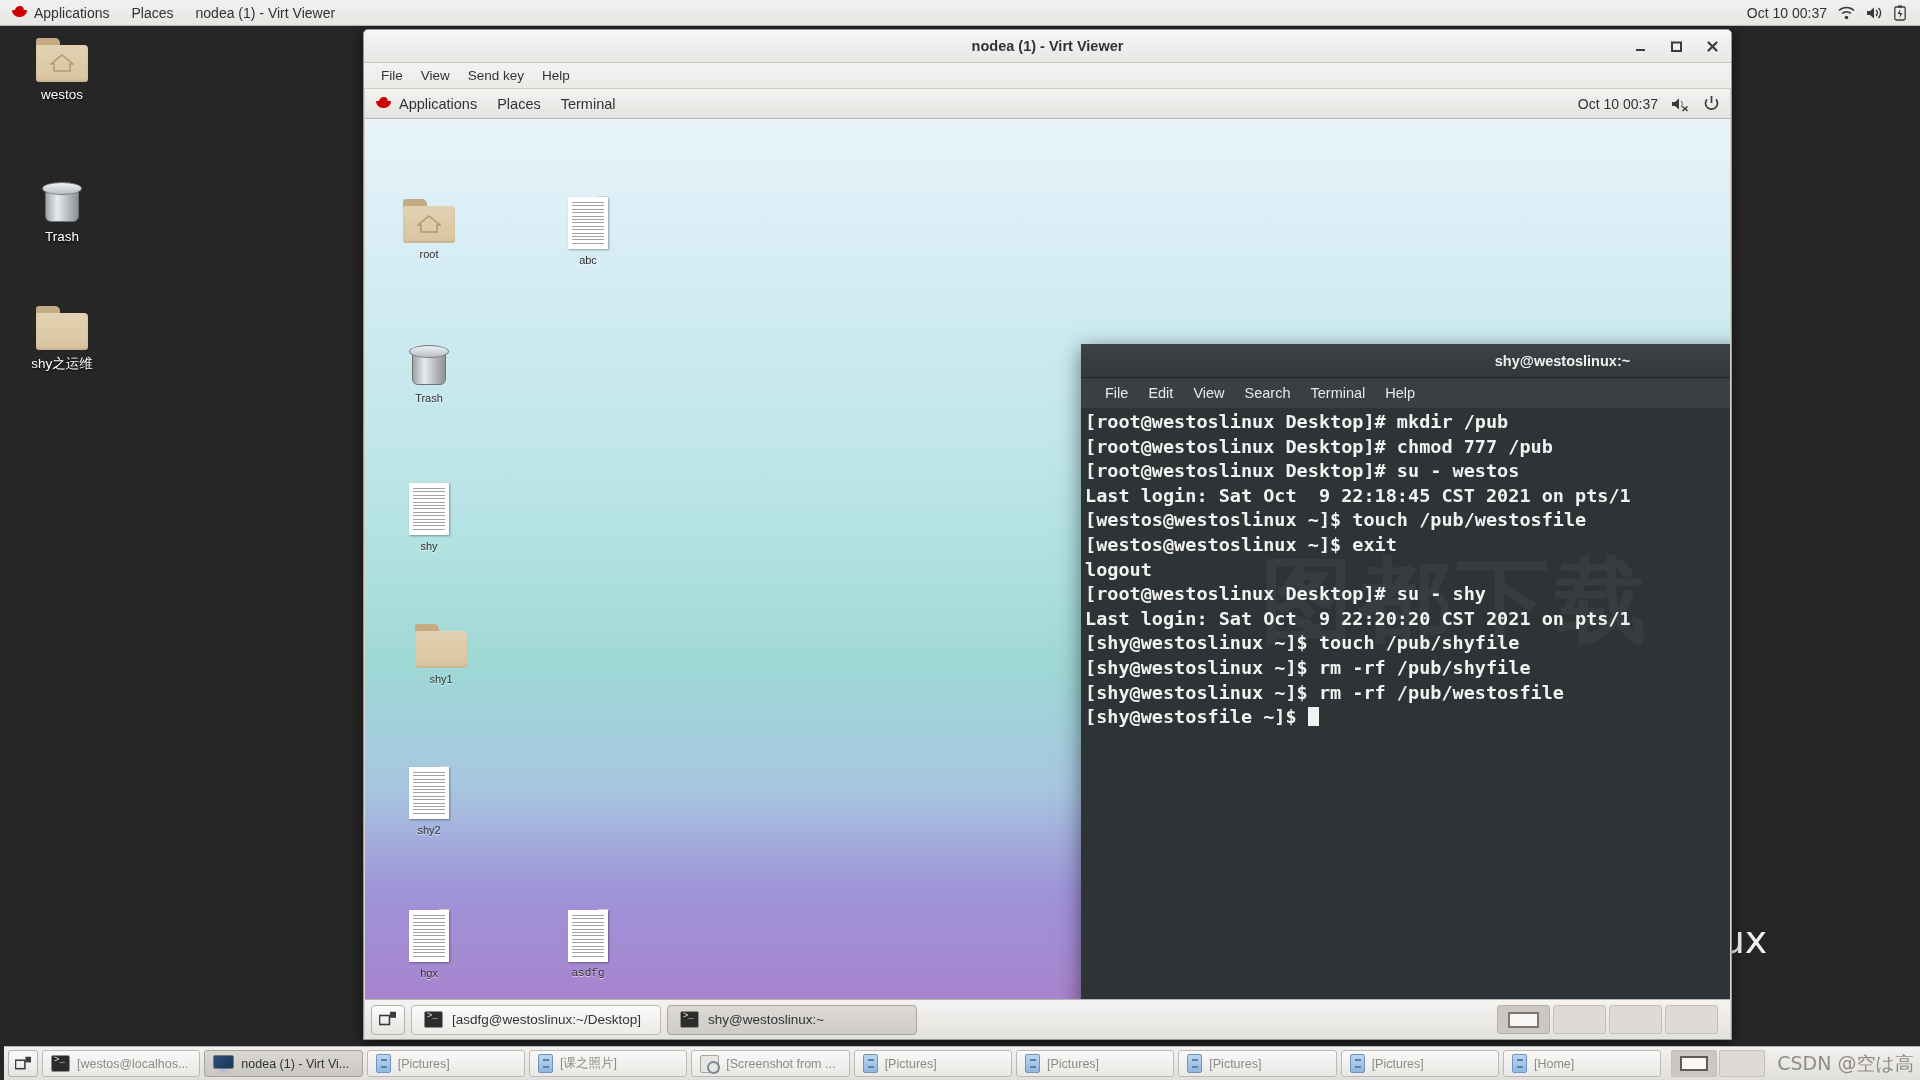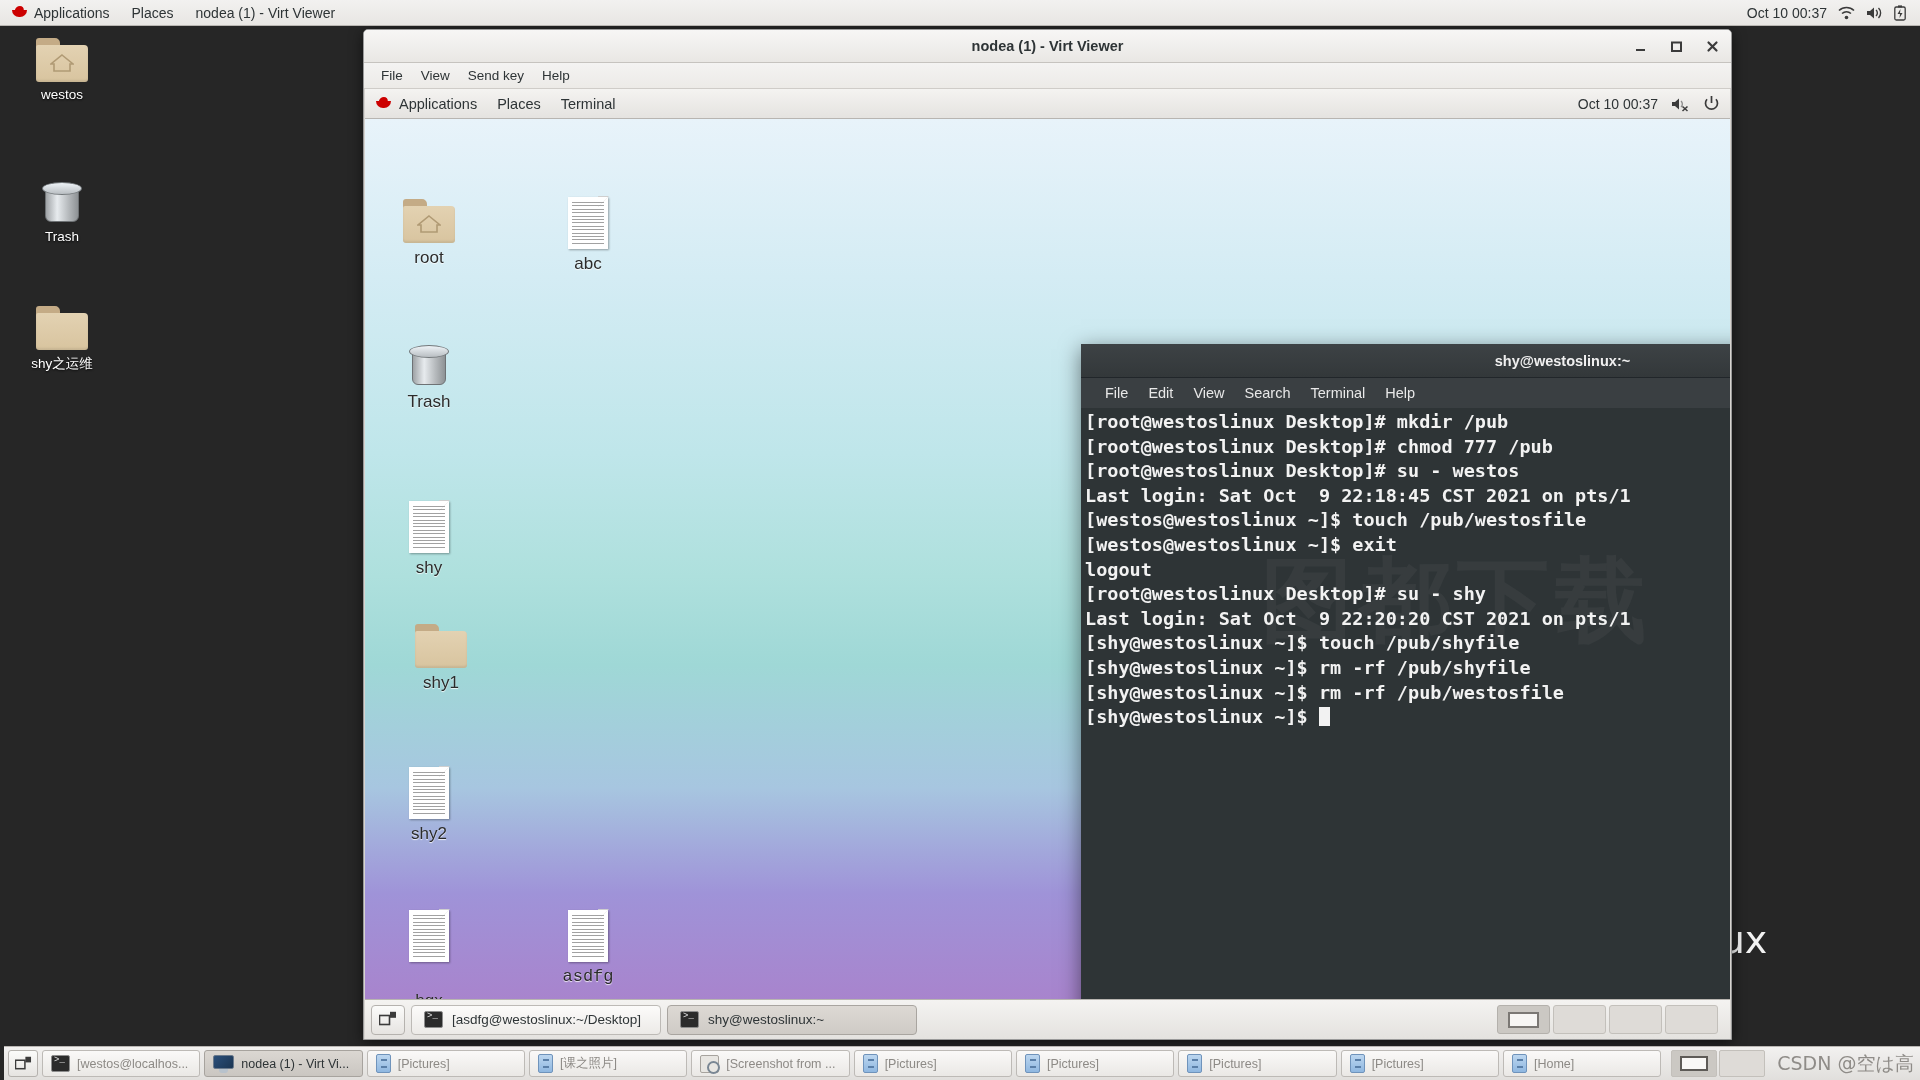"root" .guest-icon .label { font-size: 17px -> 11px }
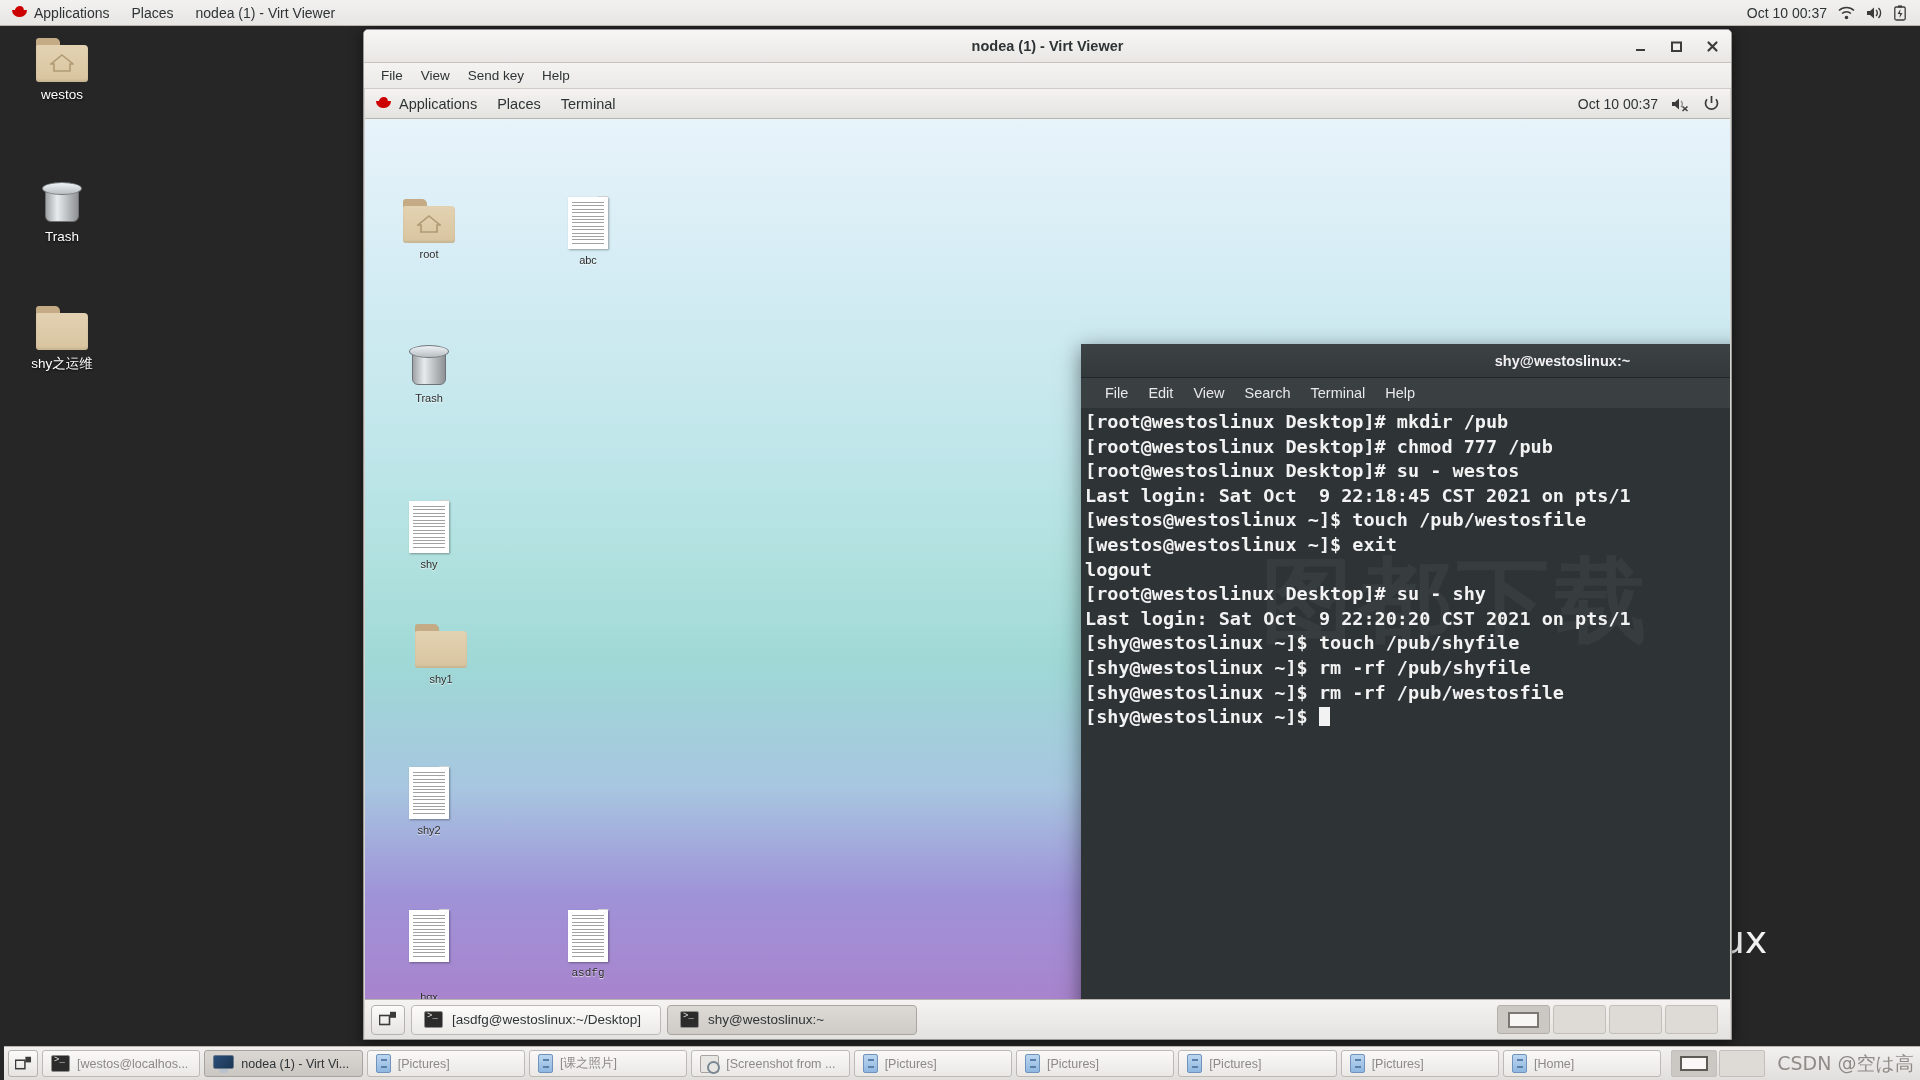"shy" div.desk-icon { margin-top: 18px -> none }
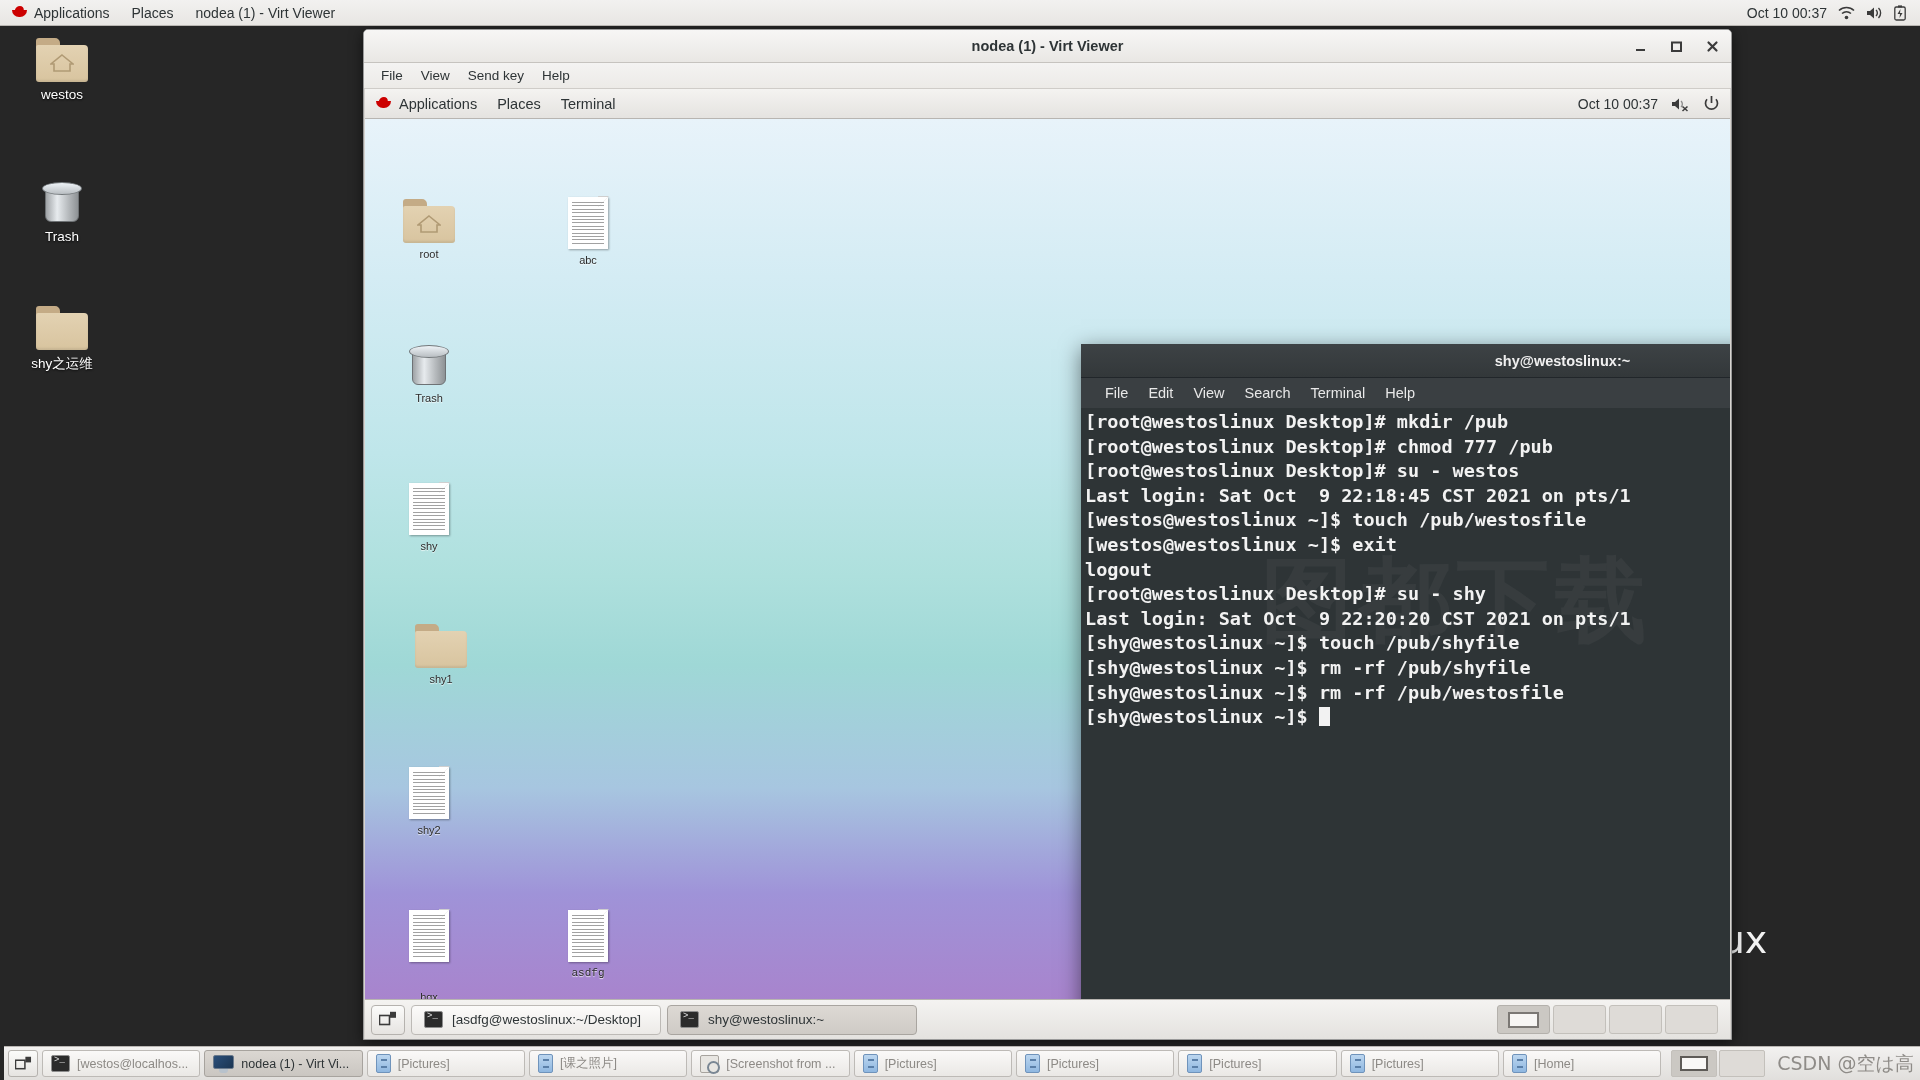"[shy@westoslinux ~]$" span { text: shy@westoslinux -> shy@westosfile }
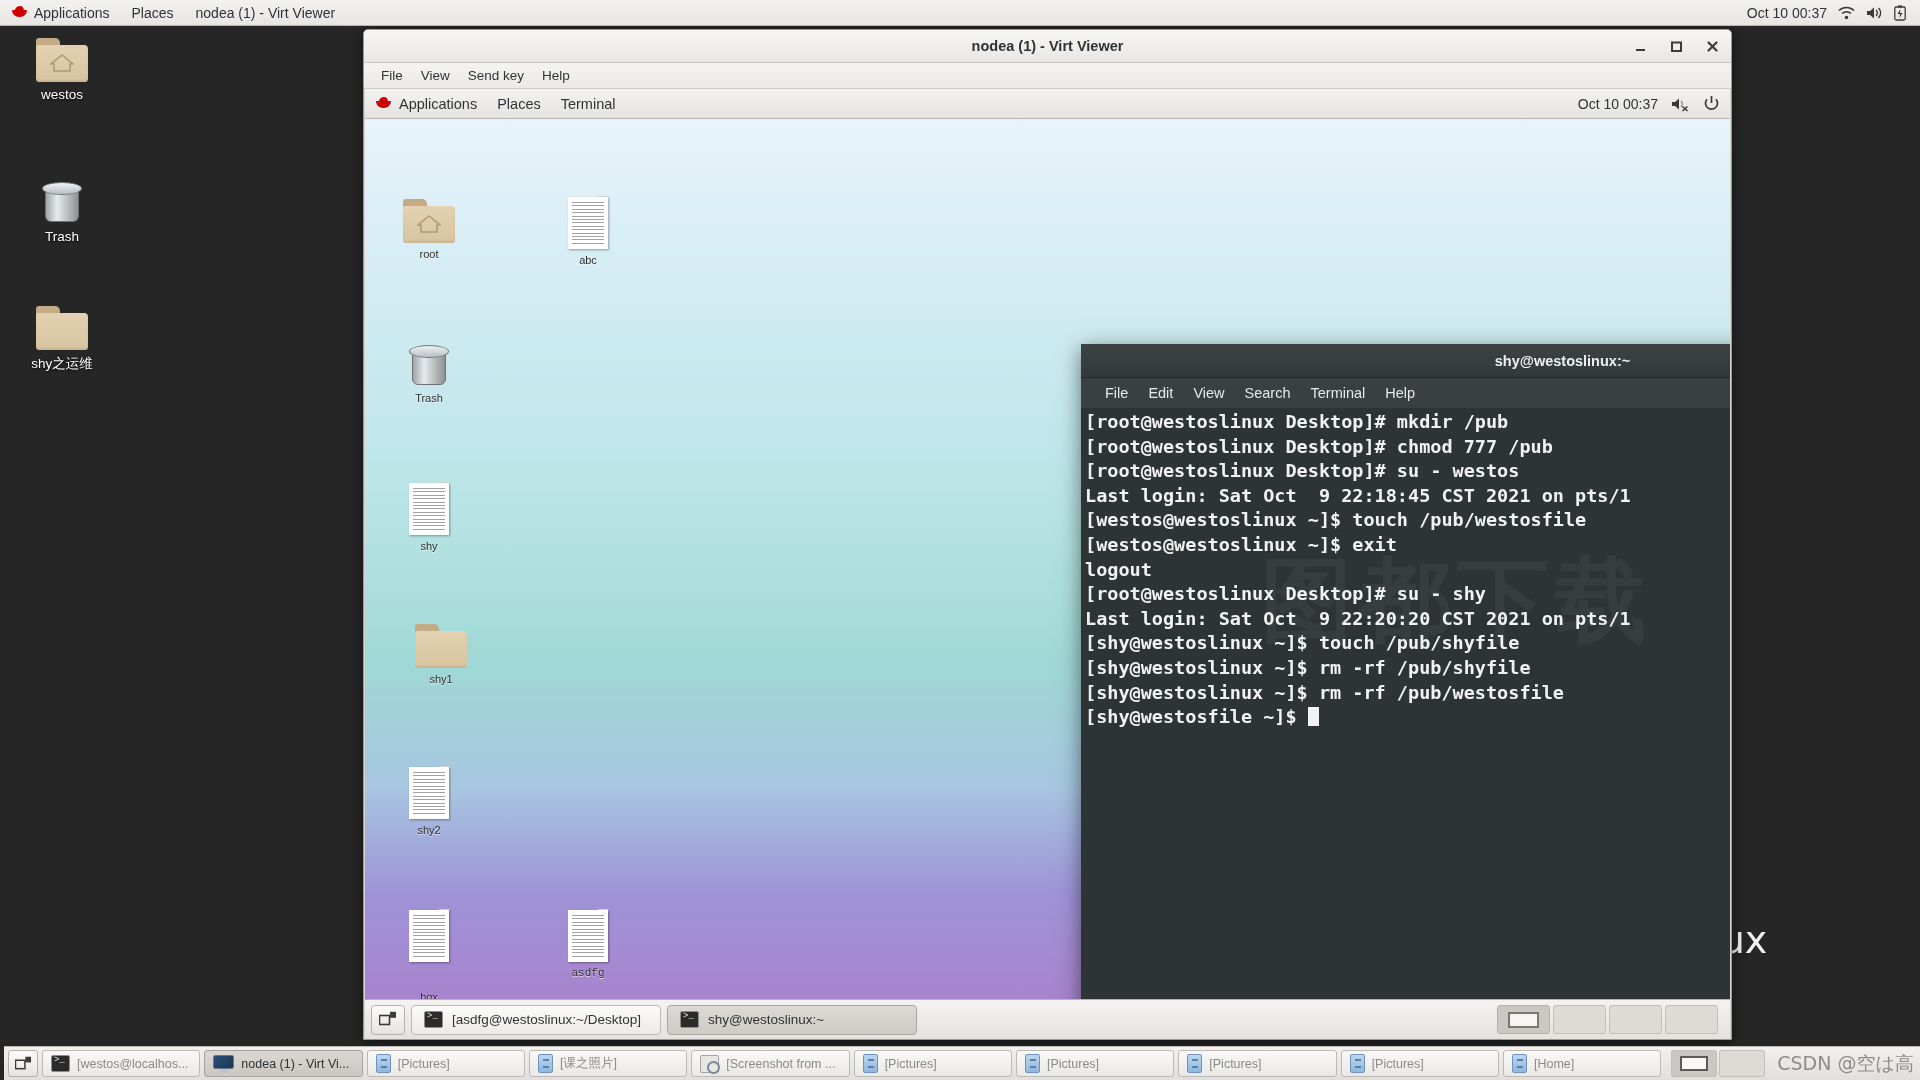"hgx" div.desk-icon { gap: 24px -> none }
